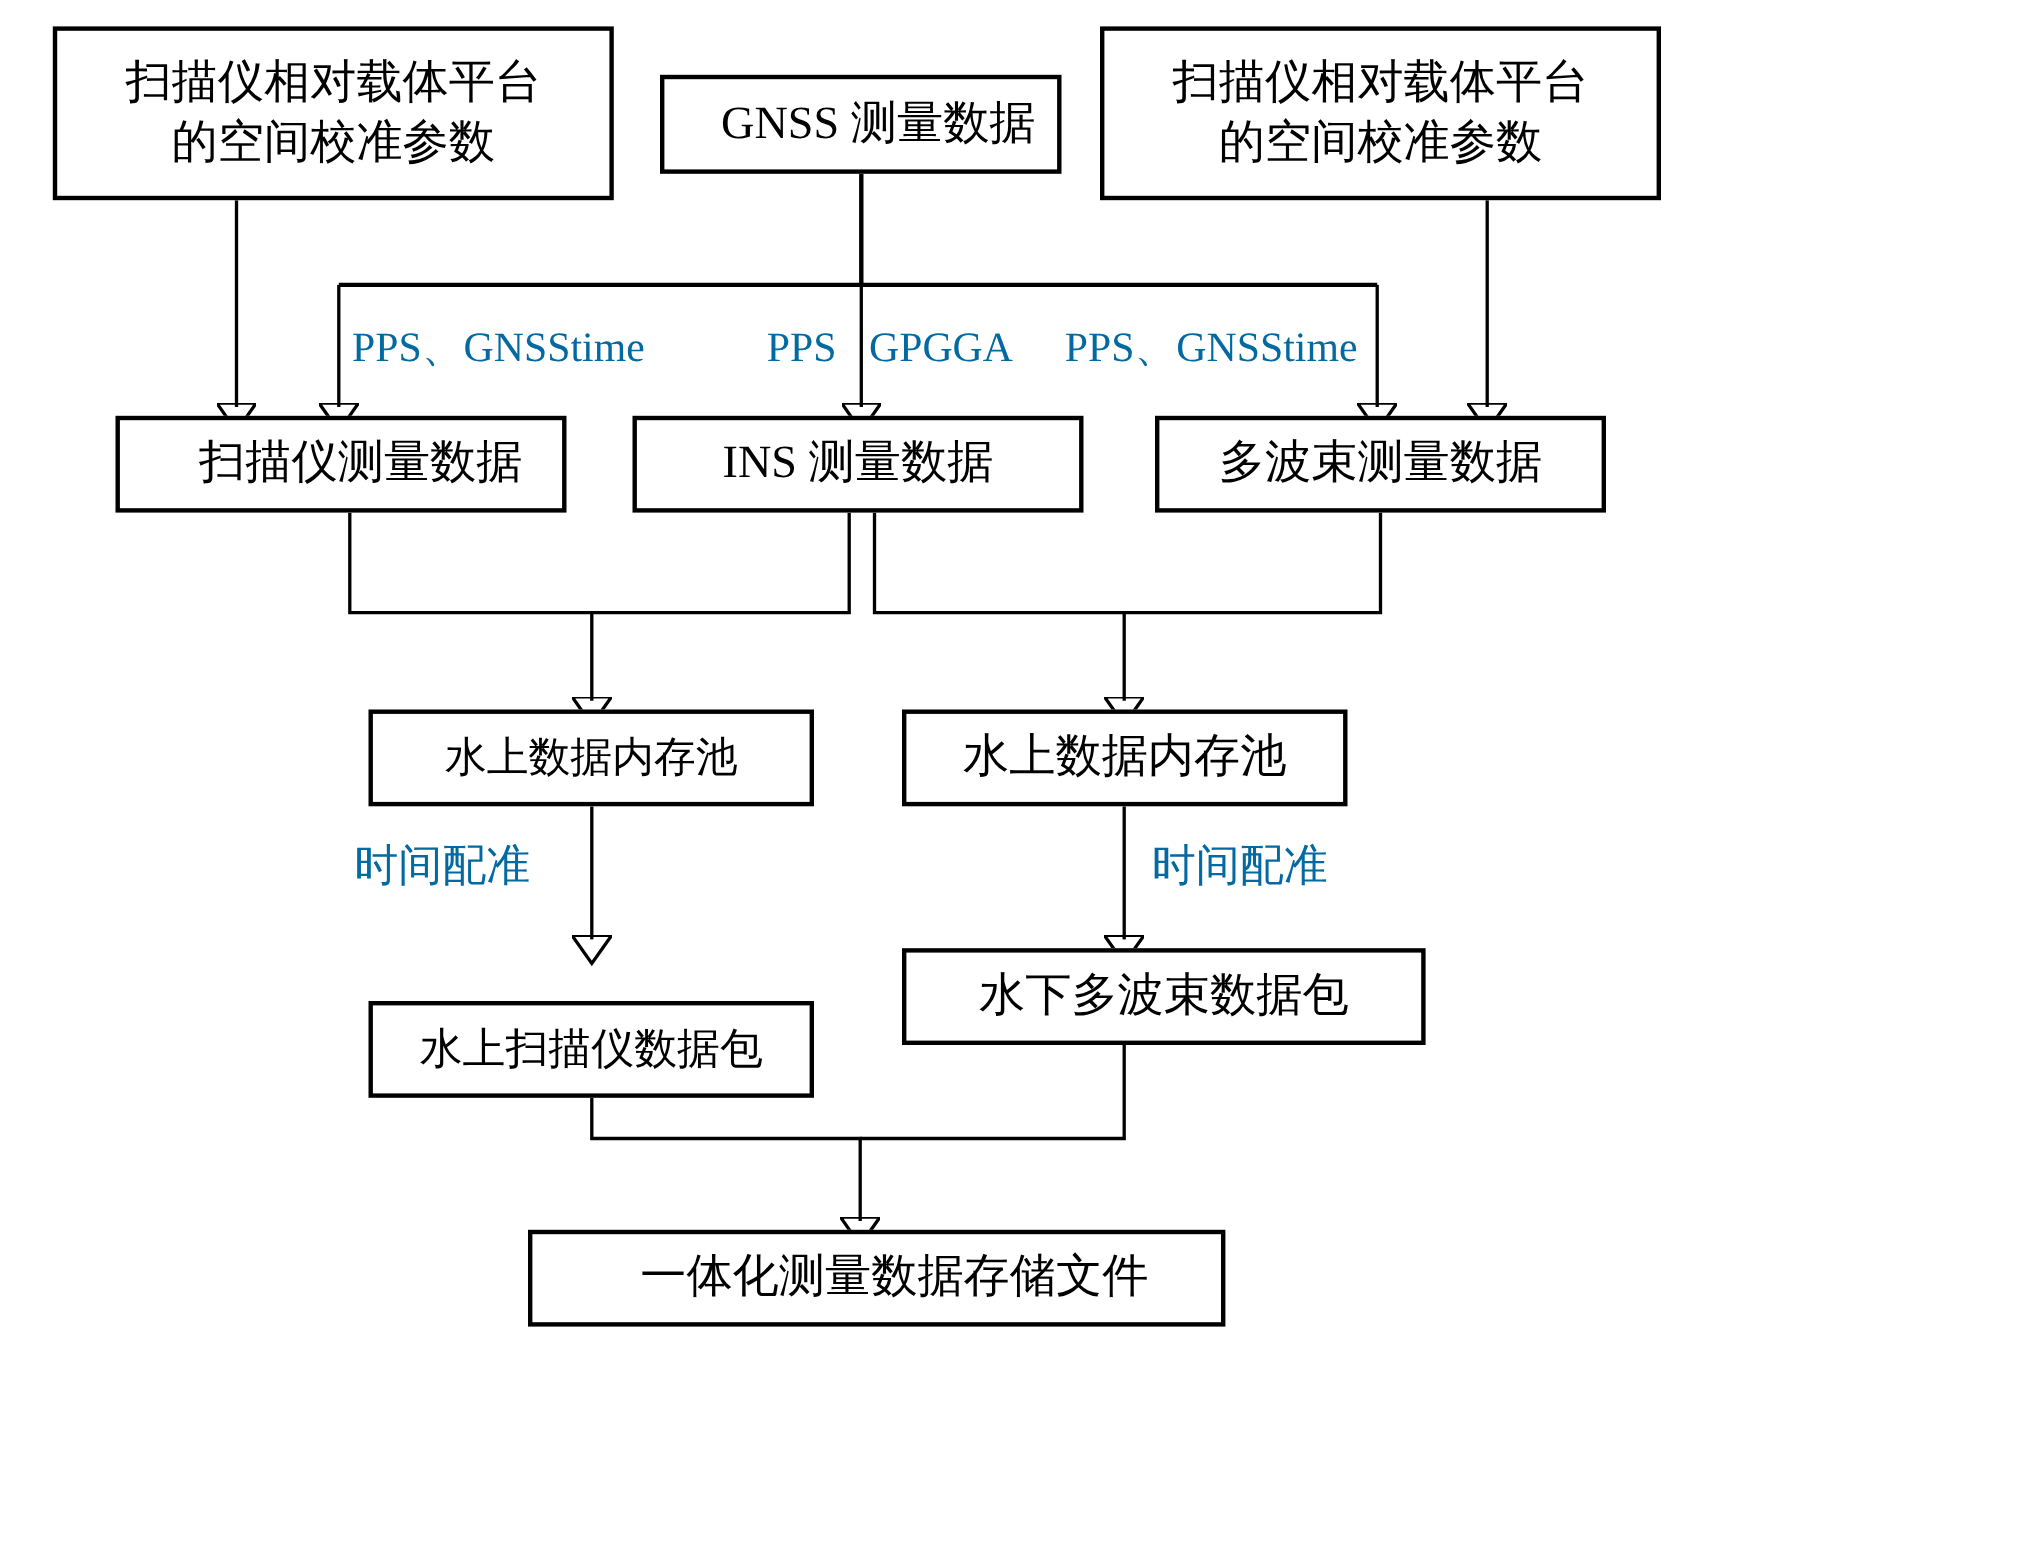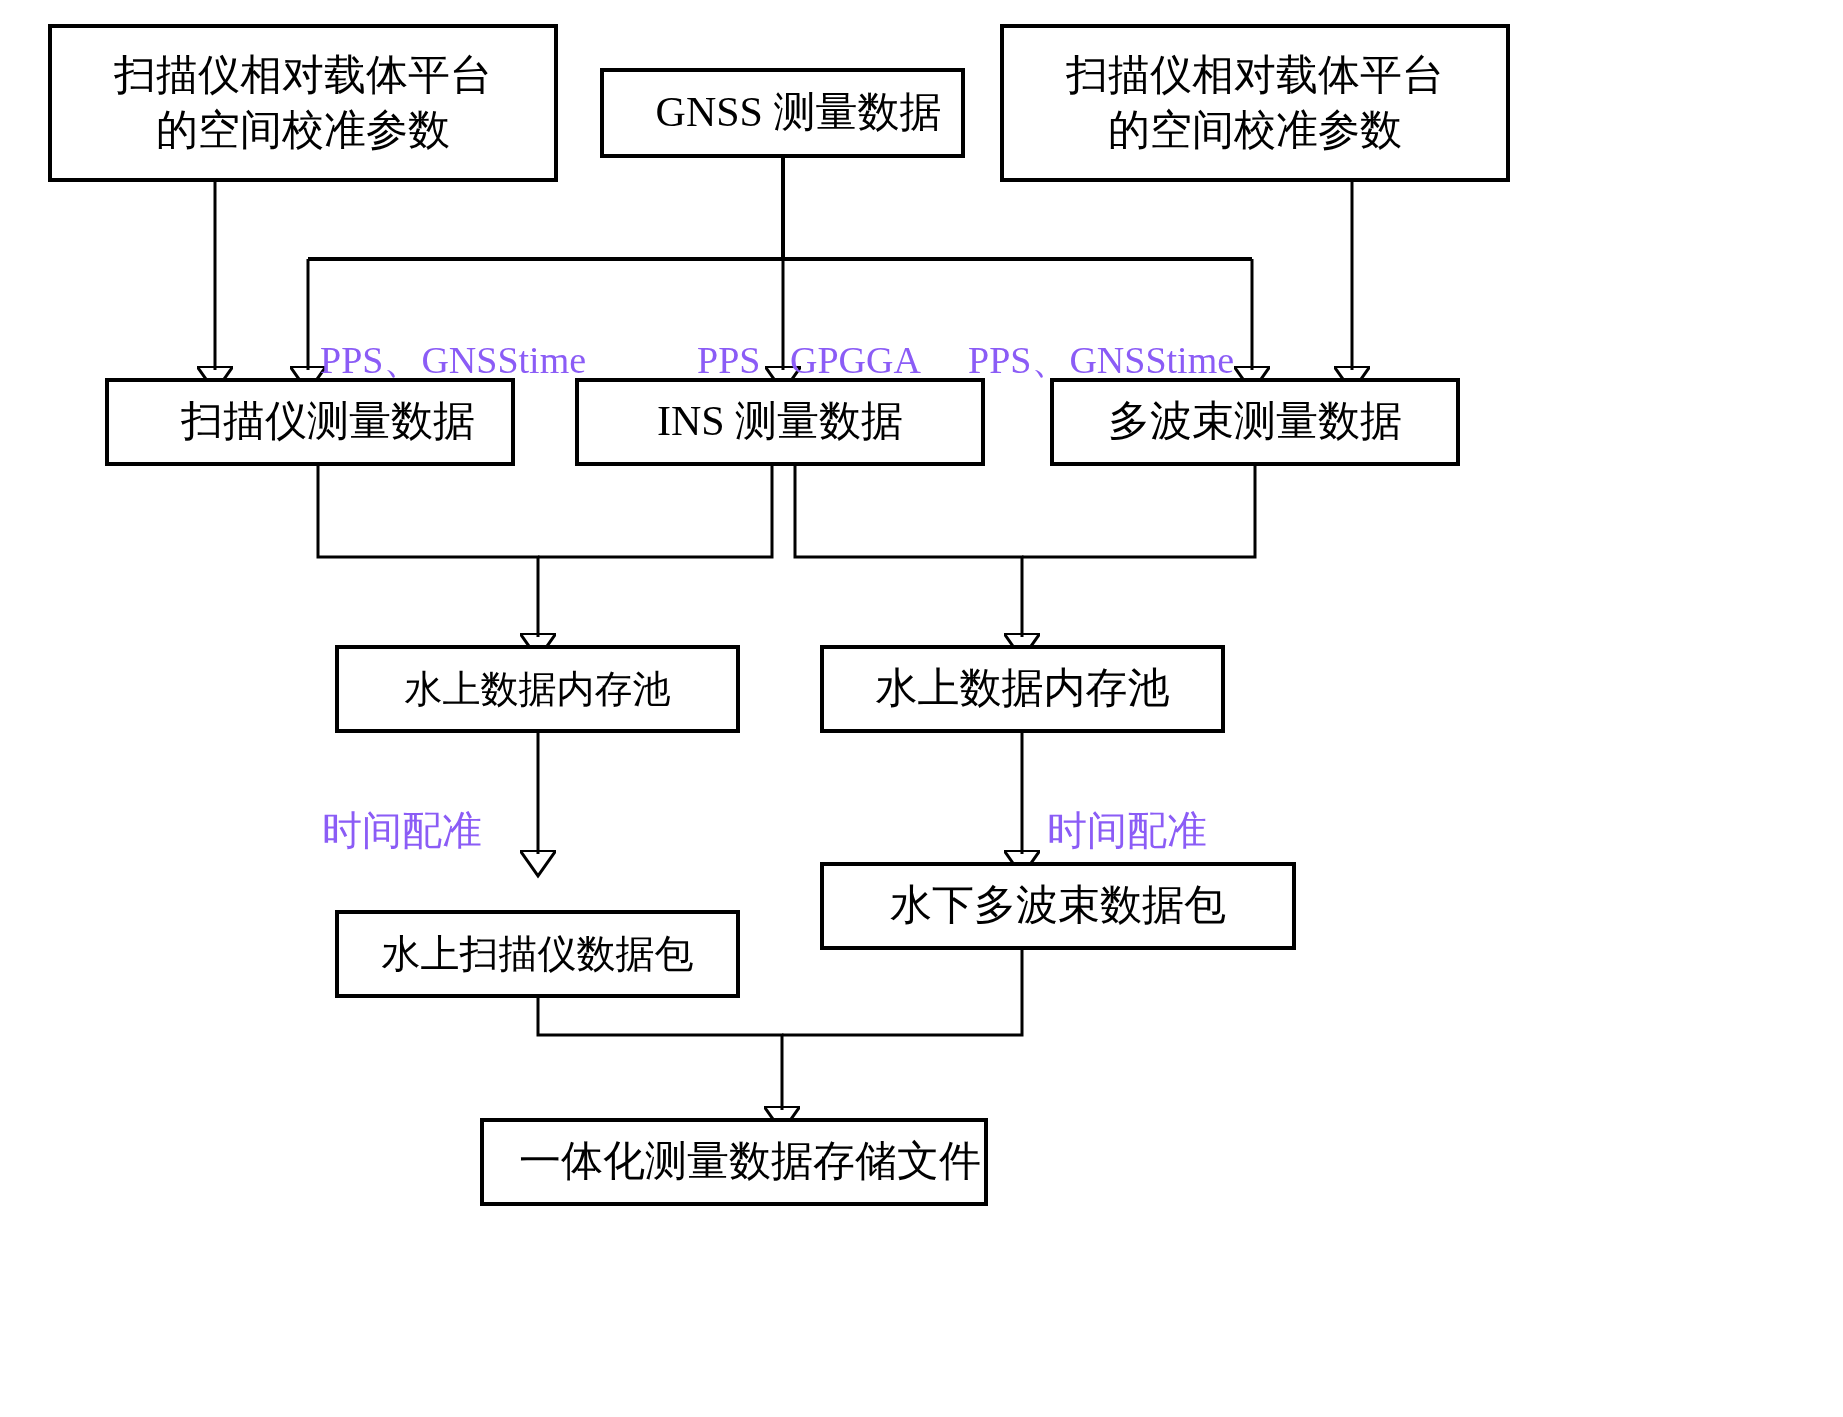"PPS、GNSStime" .edge-label { color: #8b5cf6 -> #0369a1; margin-top: 44px -> none }
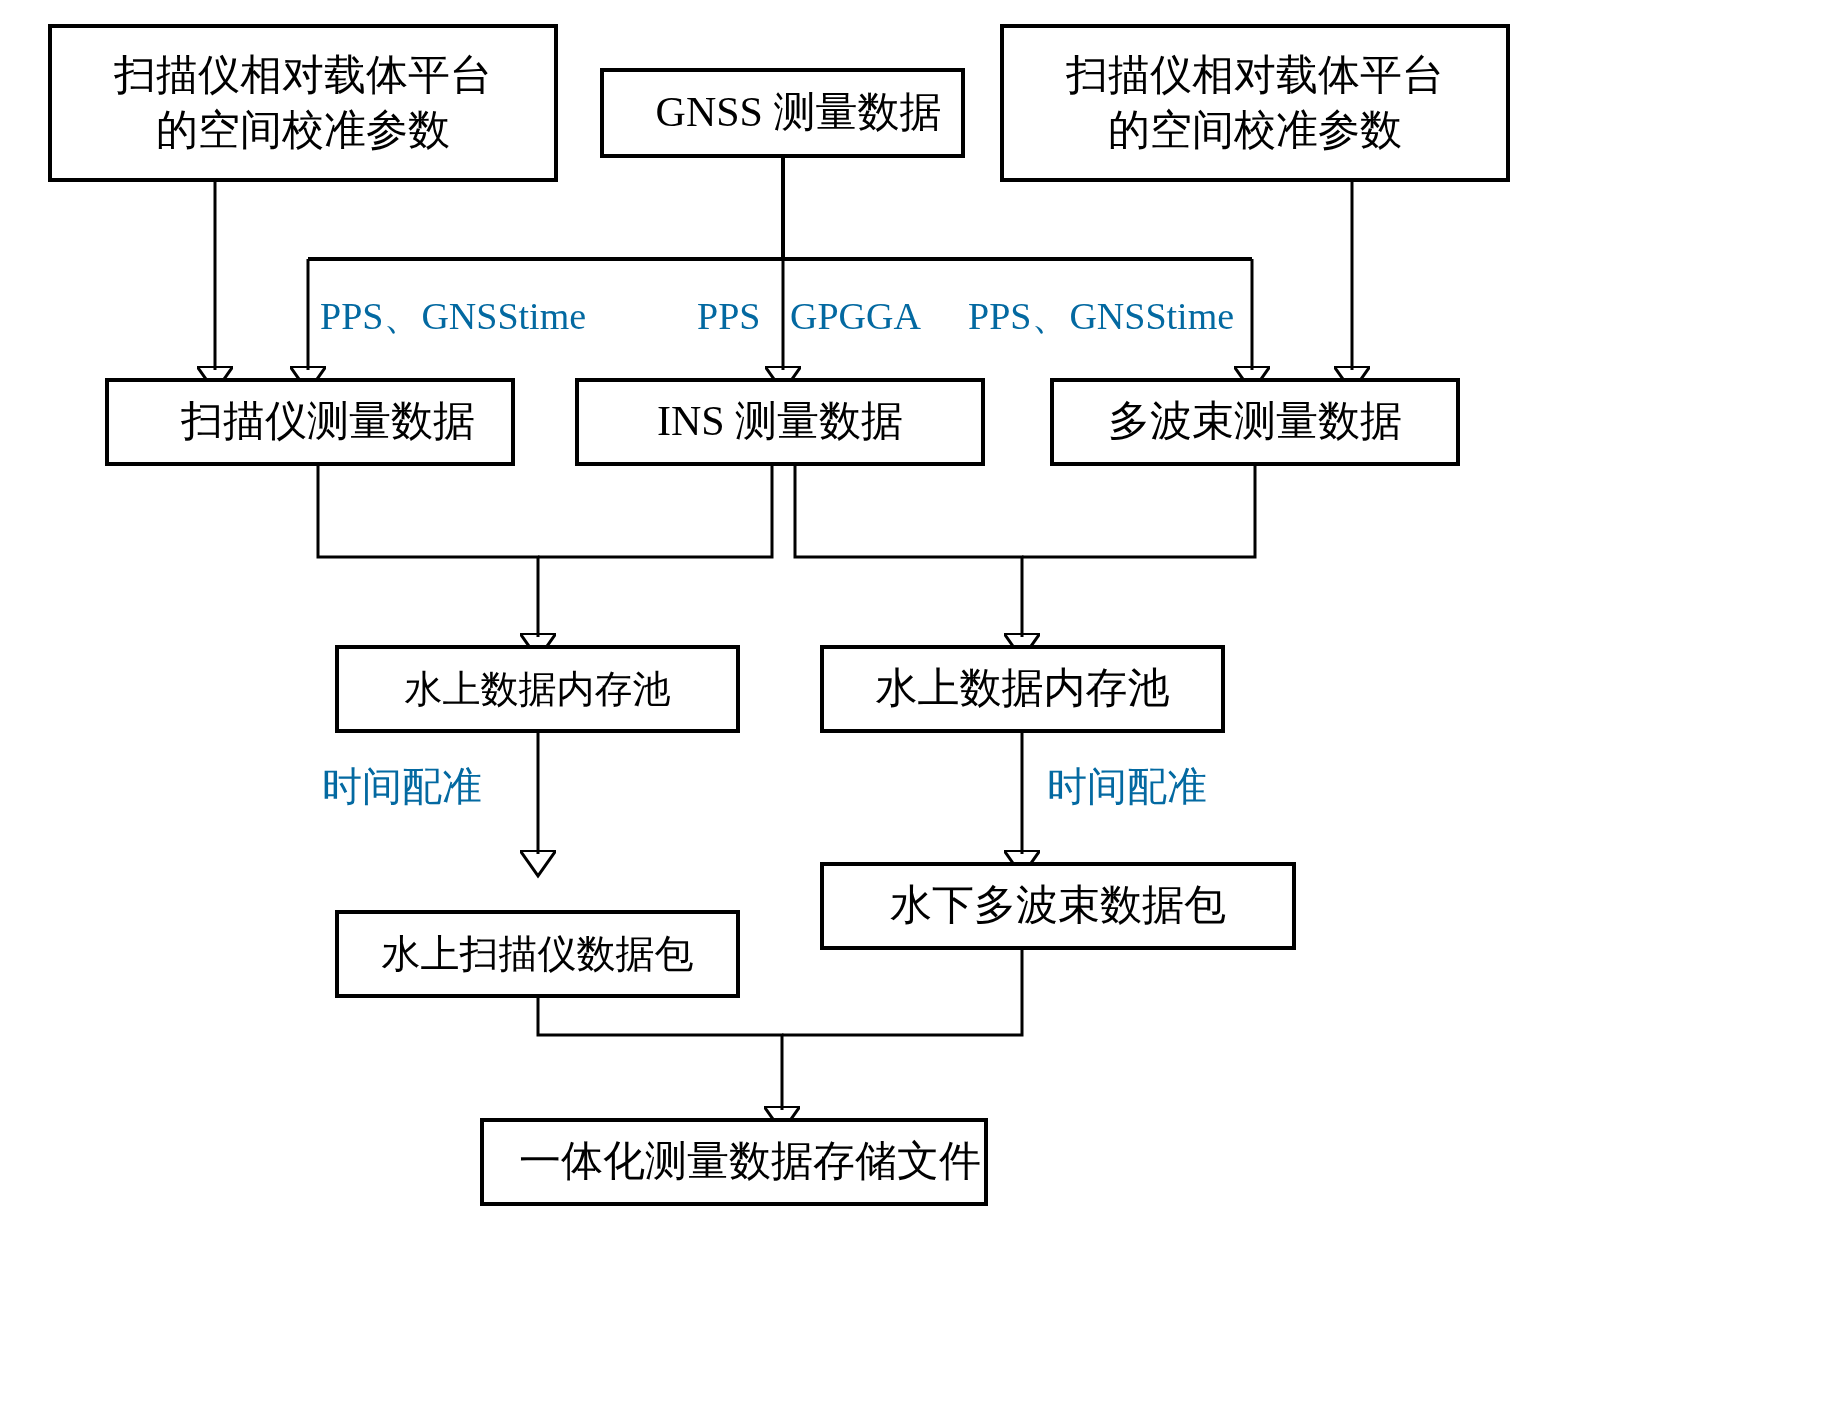"一体化测量数据存储文件" div.node { width: 508px -> 634px }
